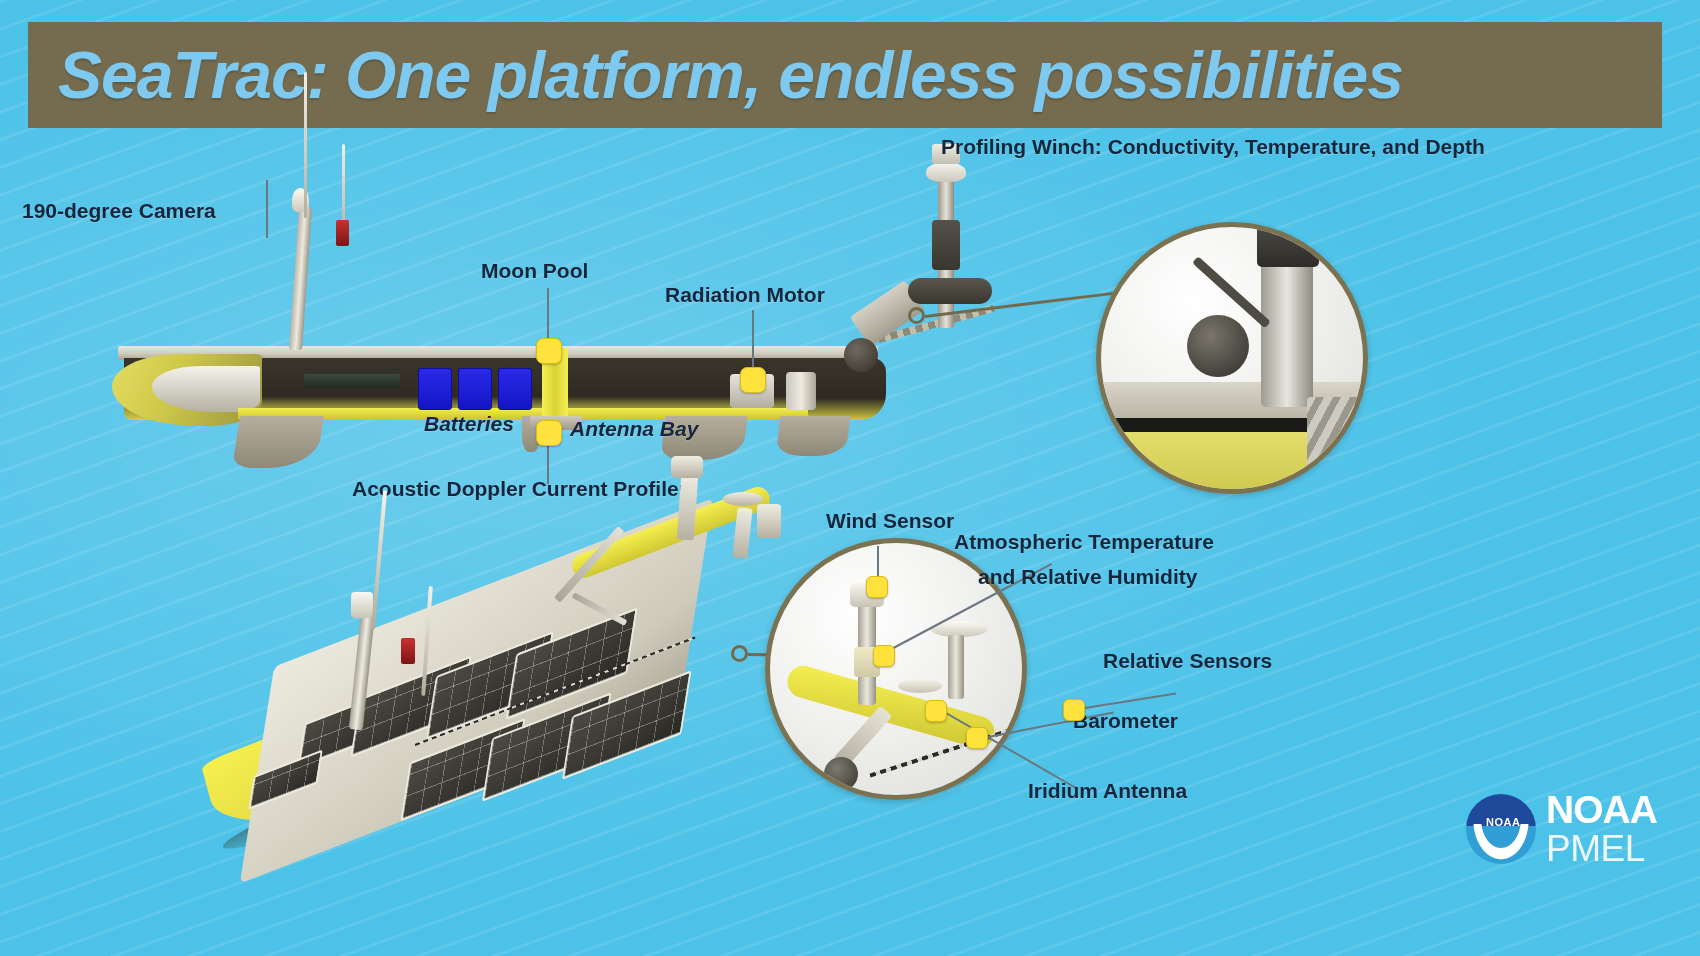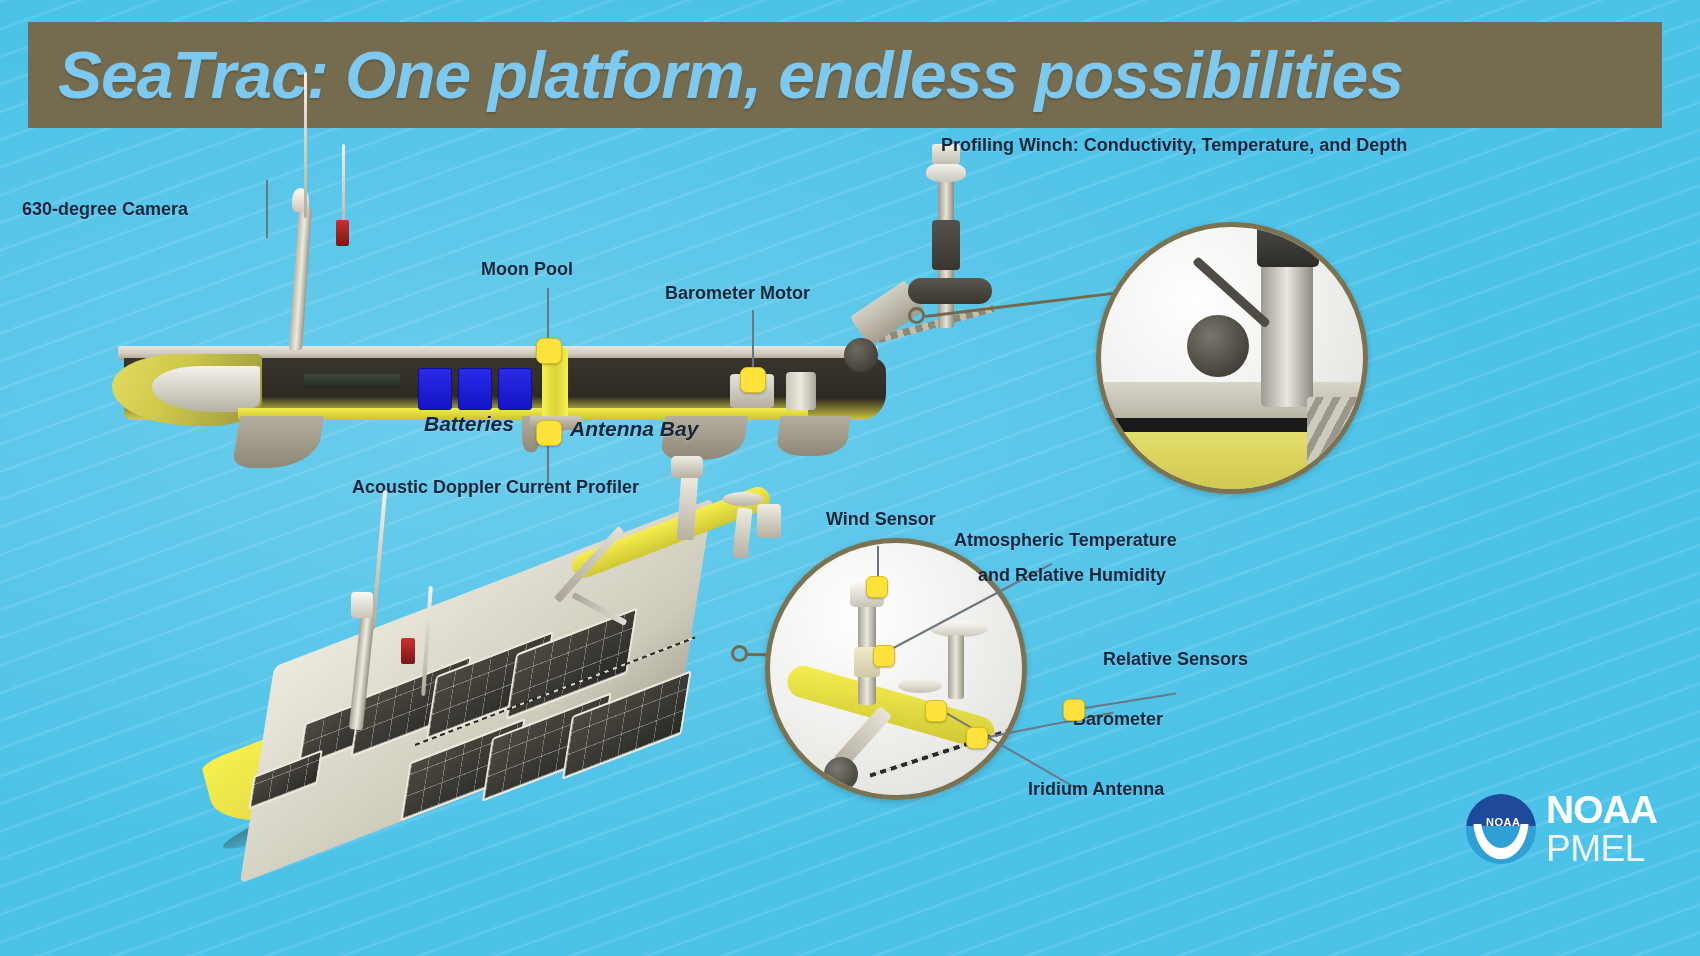"Profiling Winch: Conductivity," .lbl { font-size: 18px -> 21px }
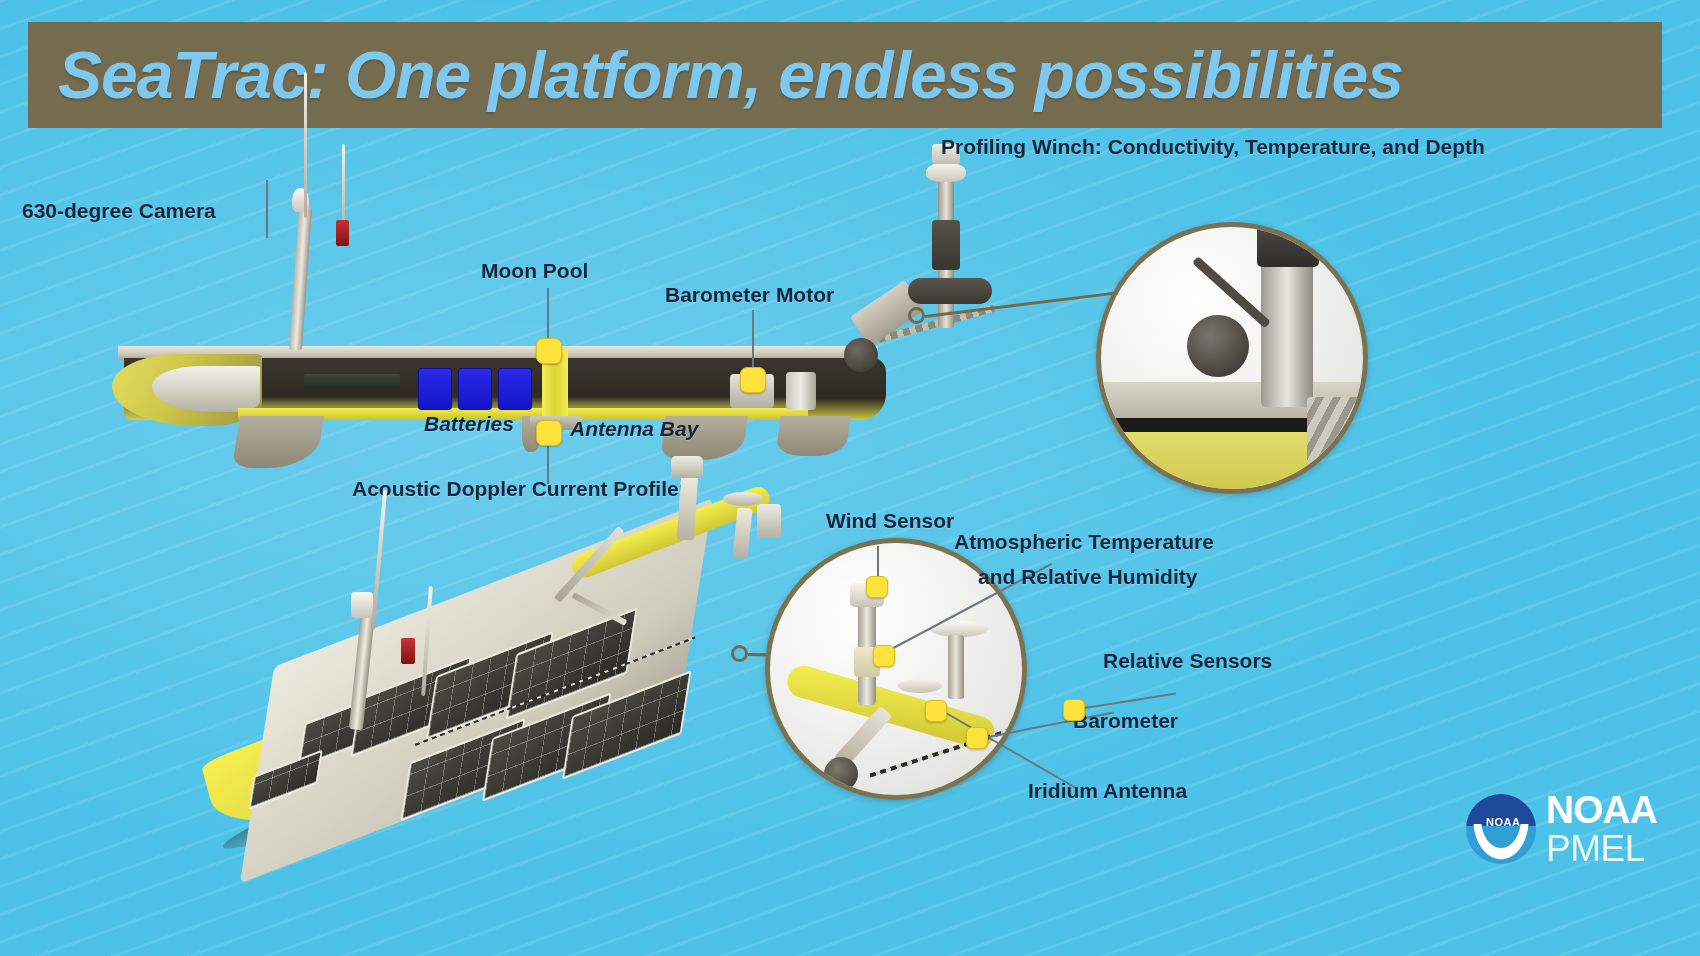"630-degree Camera" div.lbl { text: 630-degree -> 190-degree }
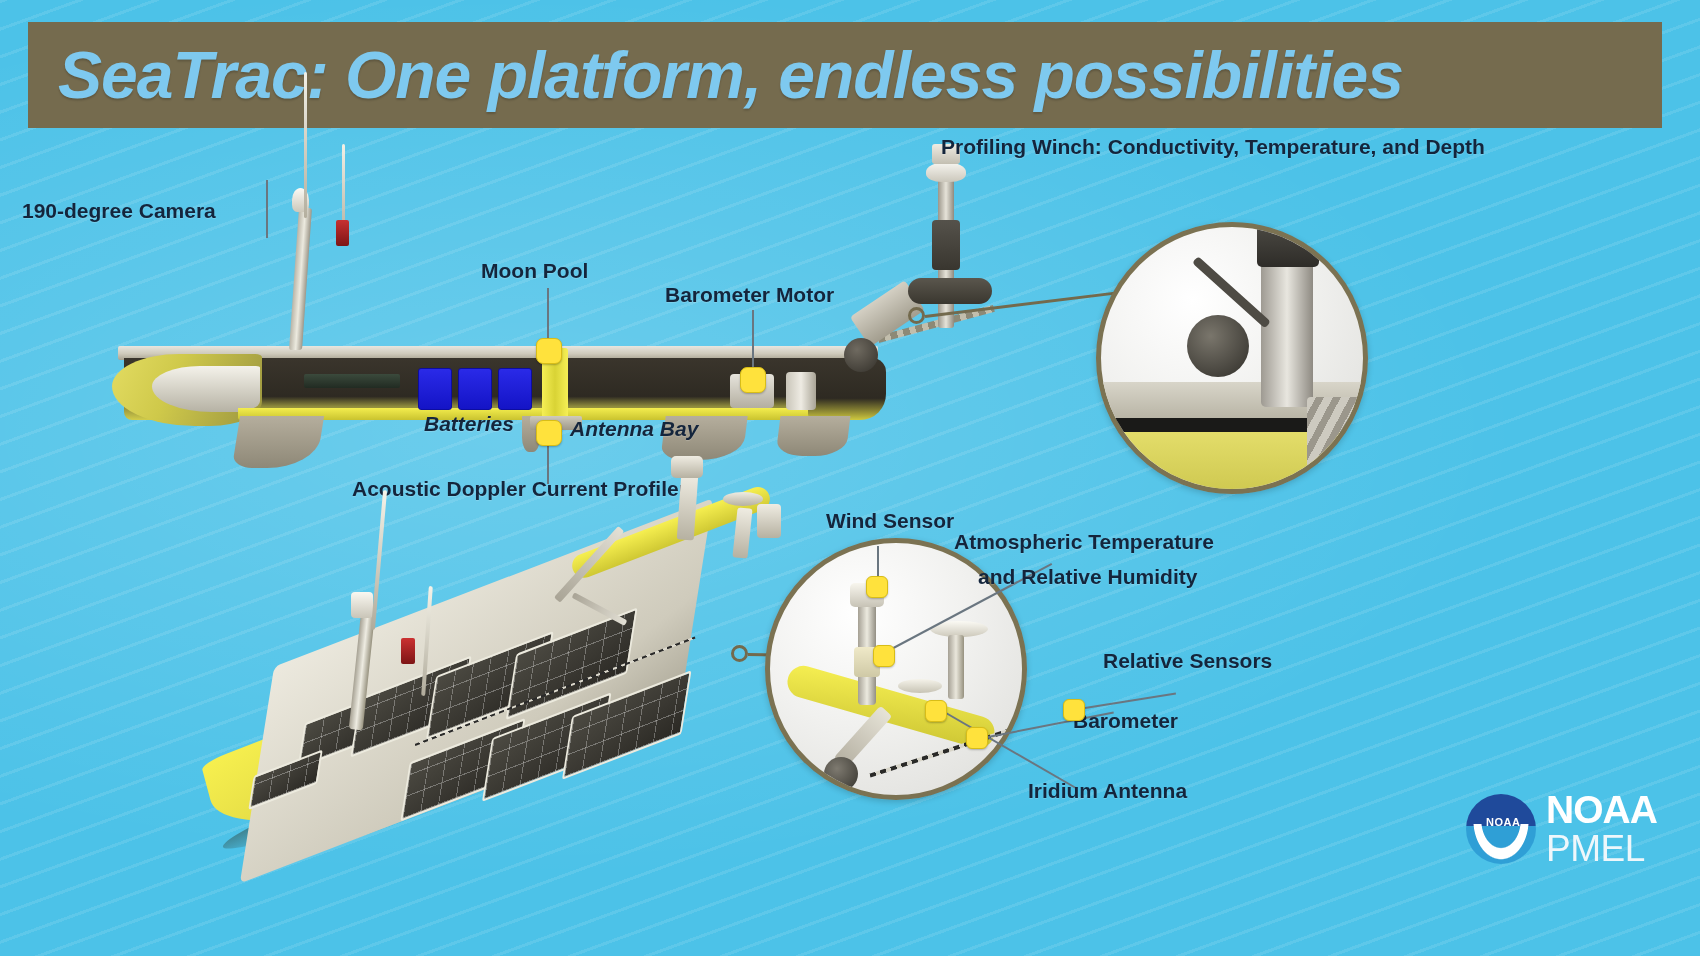"Barometer Motor" div.lbl { text: Barometer -> Radiation }
